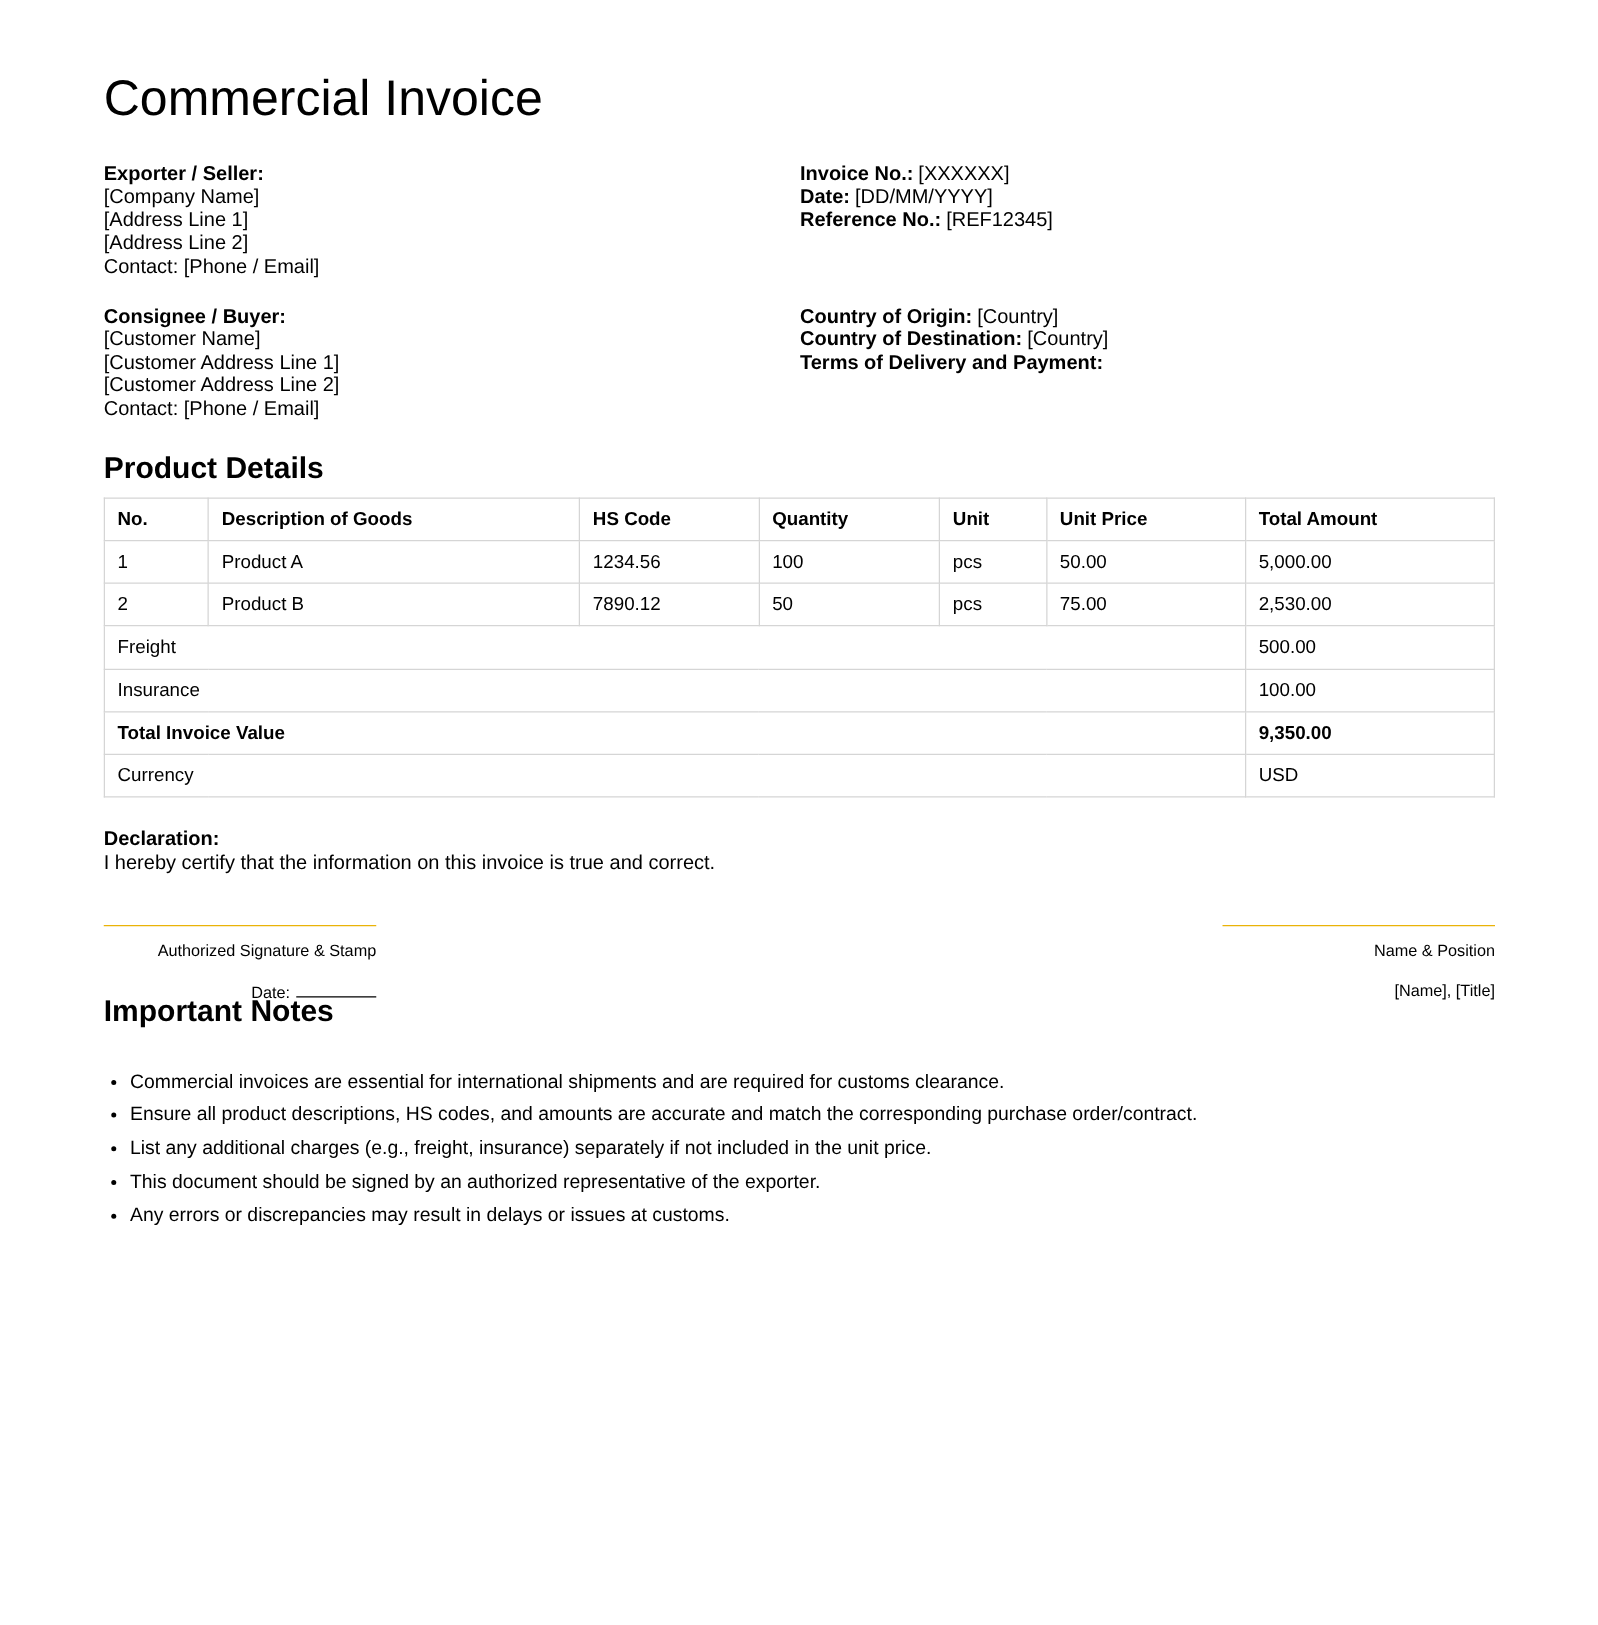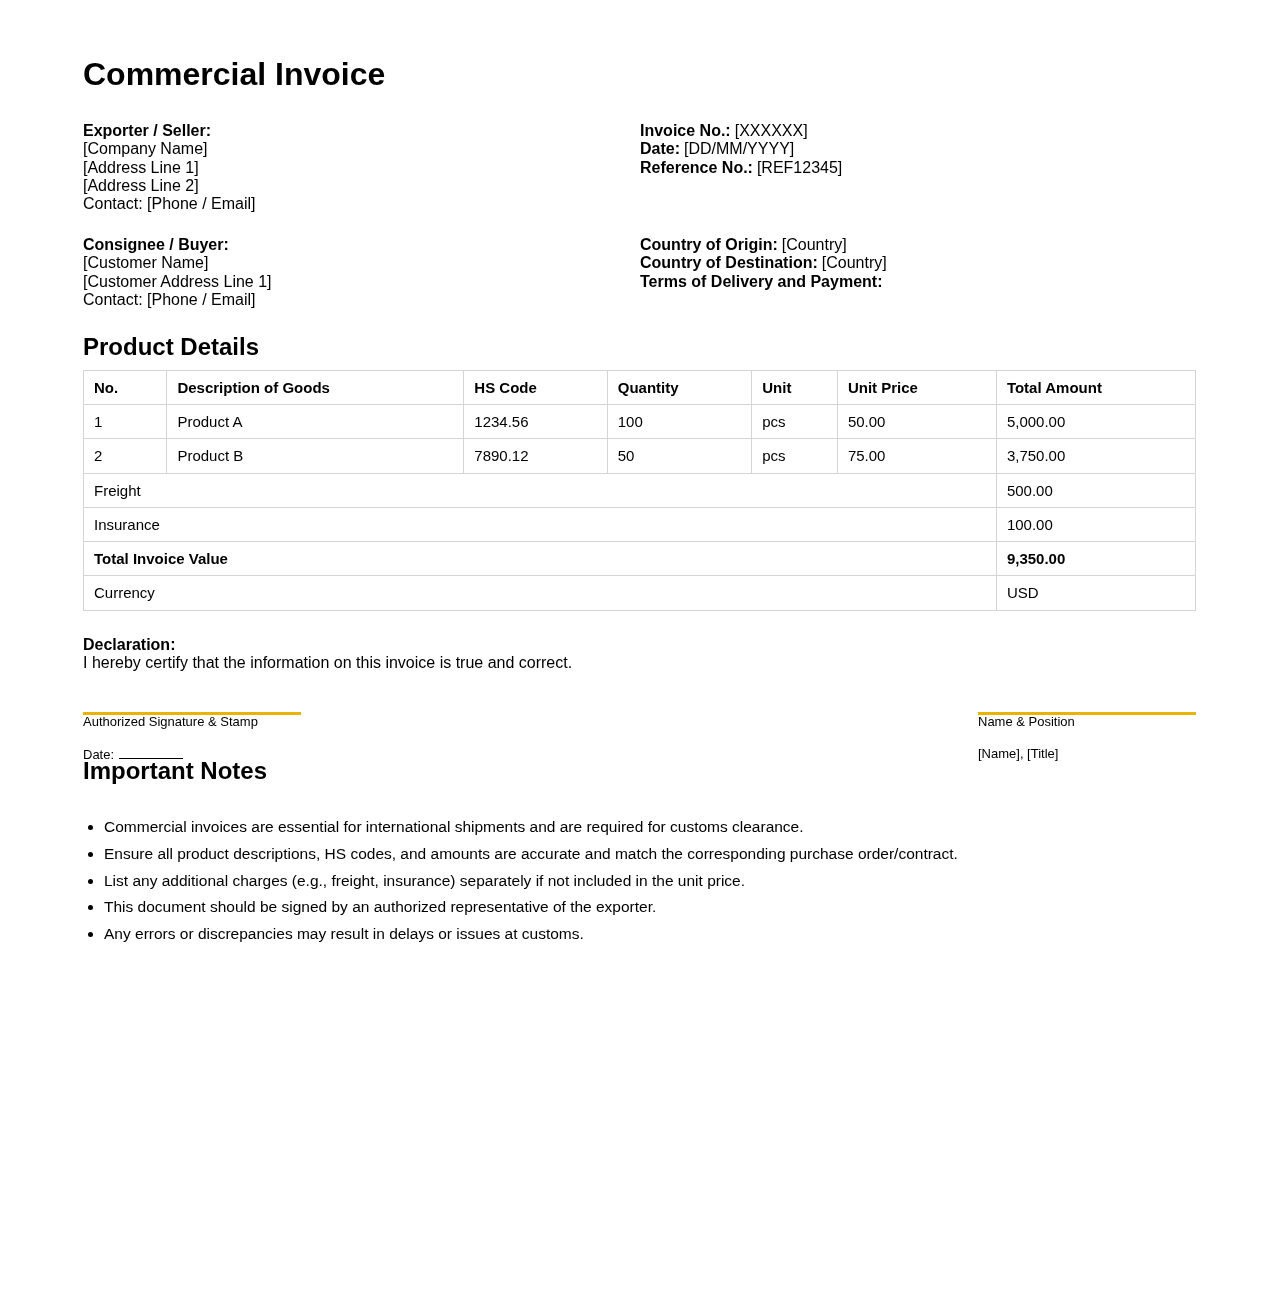"Commercial Invoice" h1.title { font-size: 32px -> 40px; font-weight: bold -> normal }
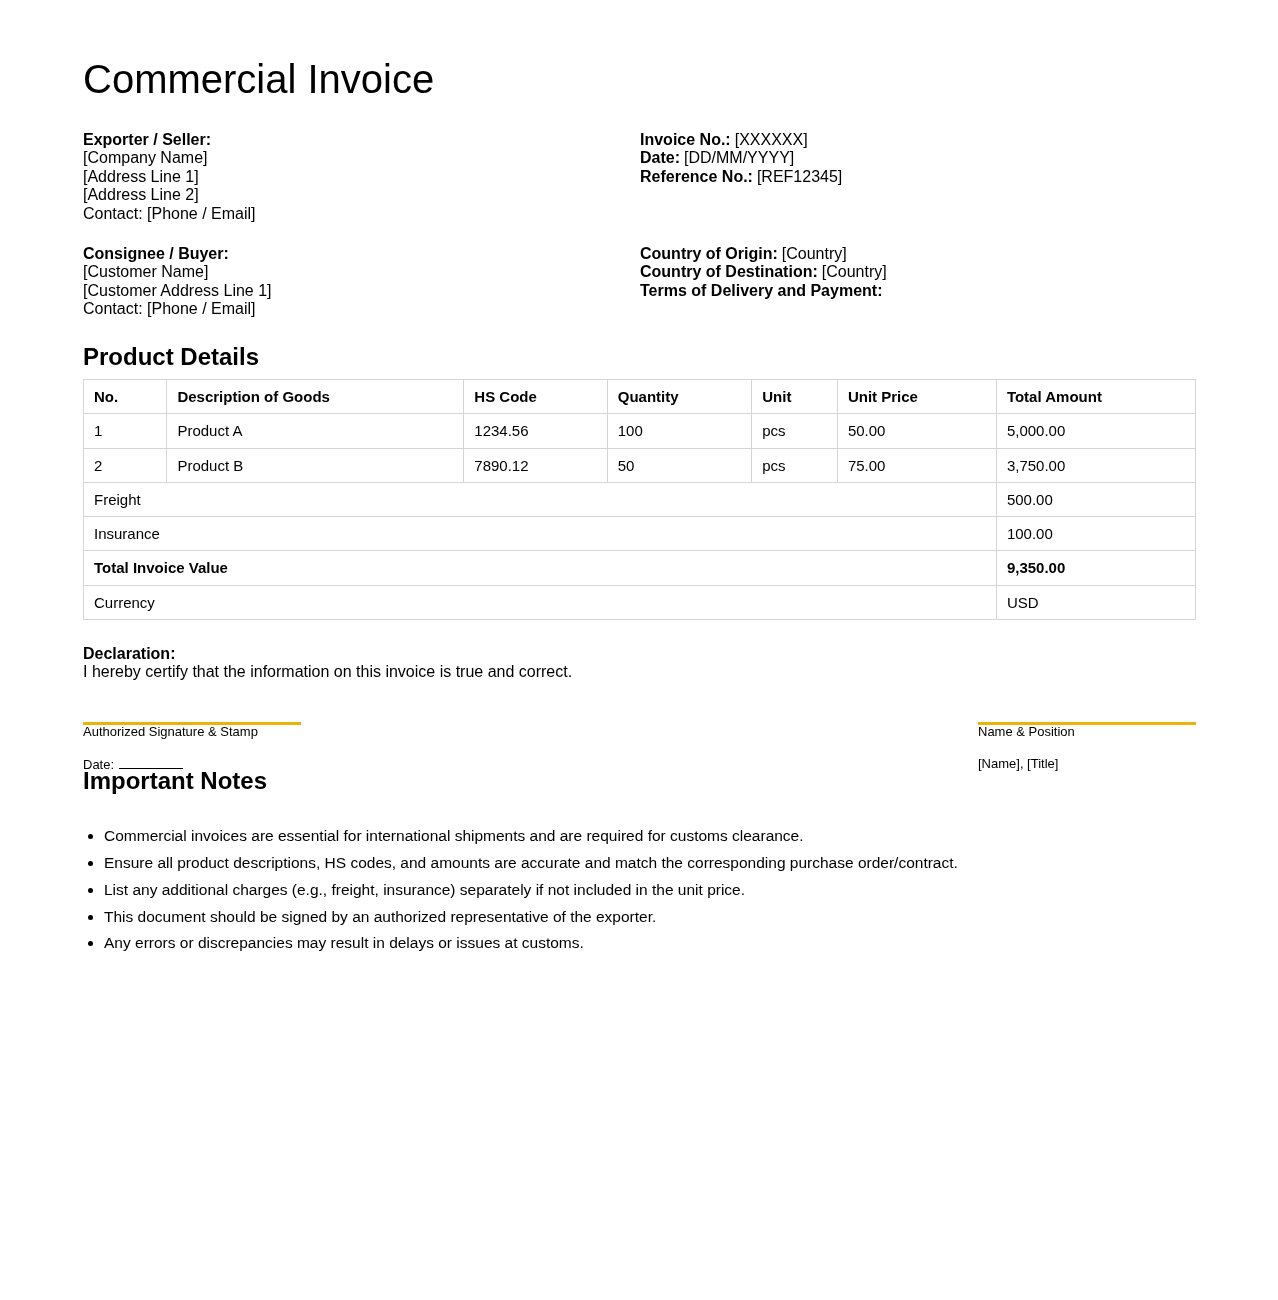"[Customer Address Line 2]" p { html: none -> <p>[Customer Address Line 2]</p> }
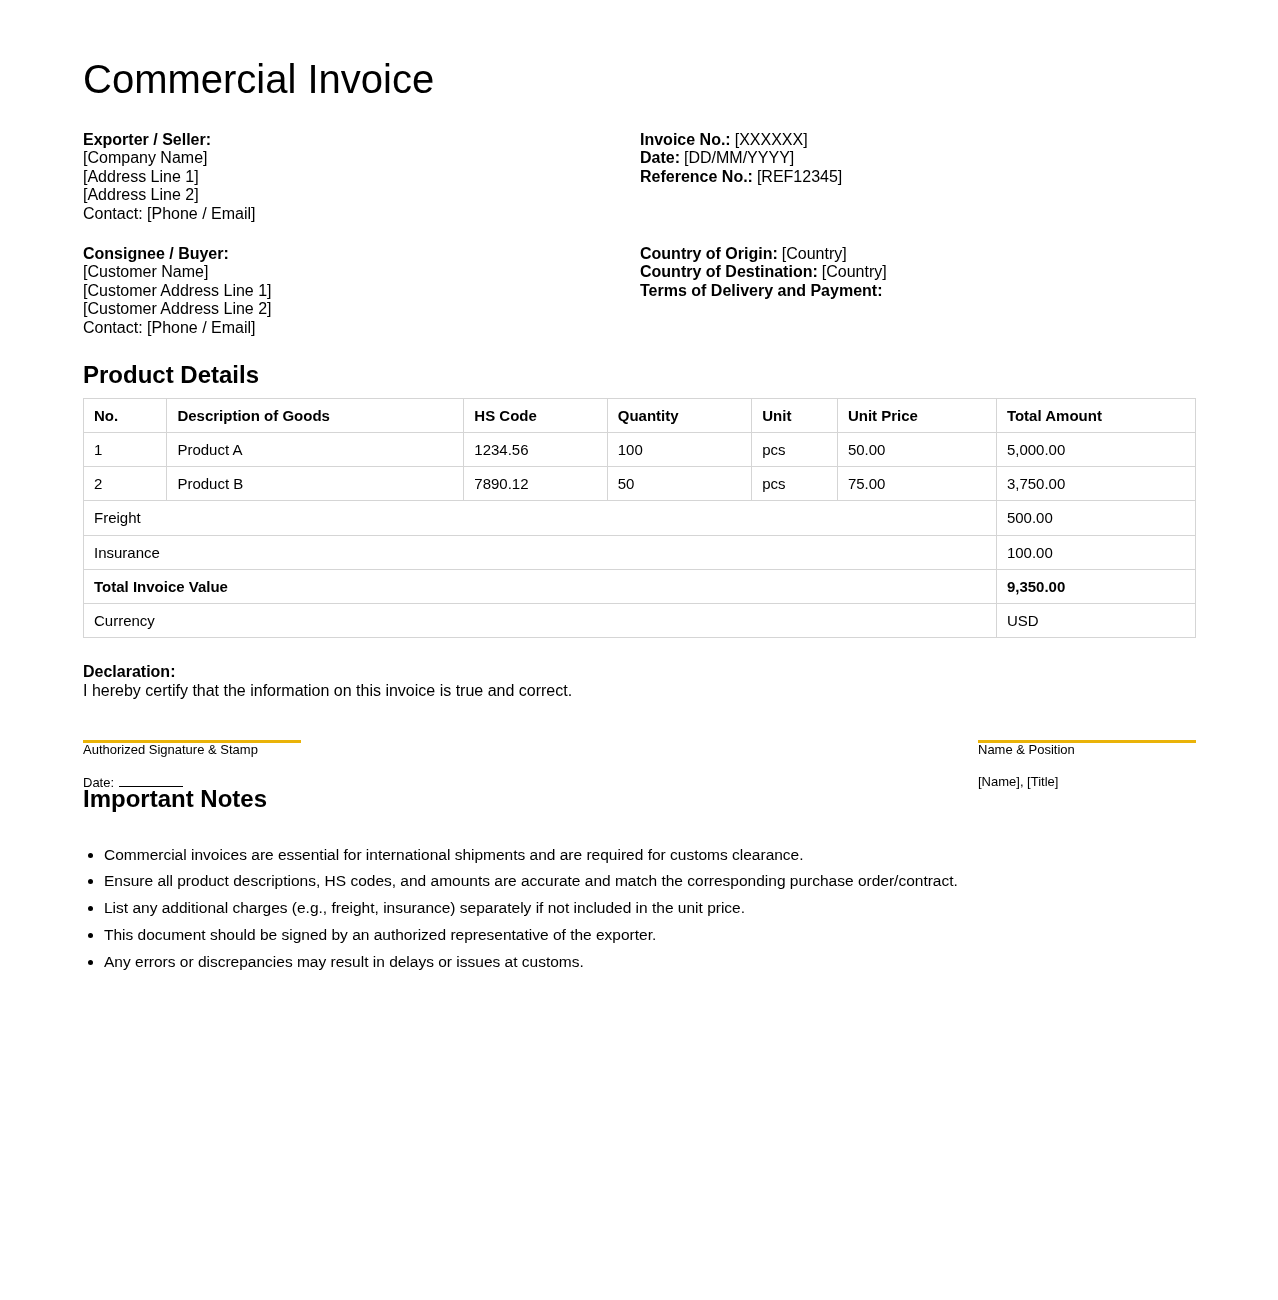"3,750.00" td { text: 3,750.00 -> 2,530.00 }
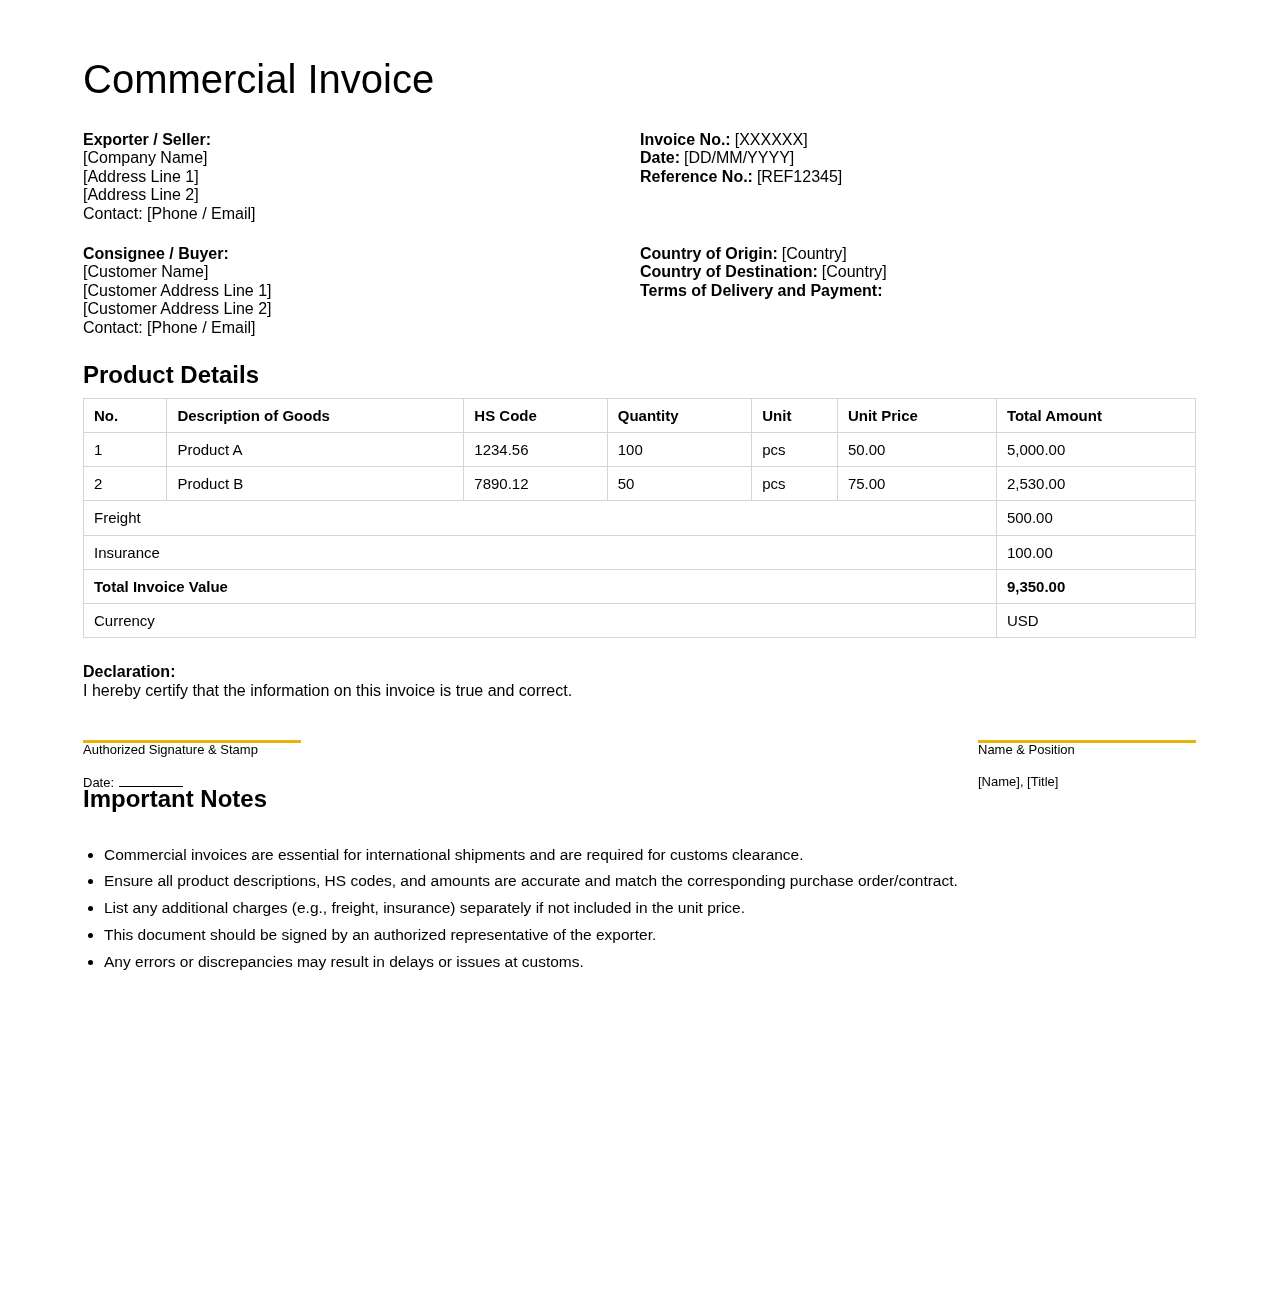"Authorized Signature & Stamp" .sig-block { border-top: 3px solid #eab308 -> 1px solid #eab308; padding-top: 0 -> 13px; text-align: left -> right }
